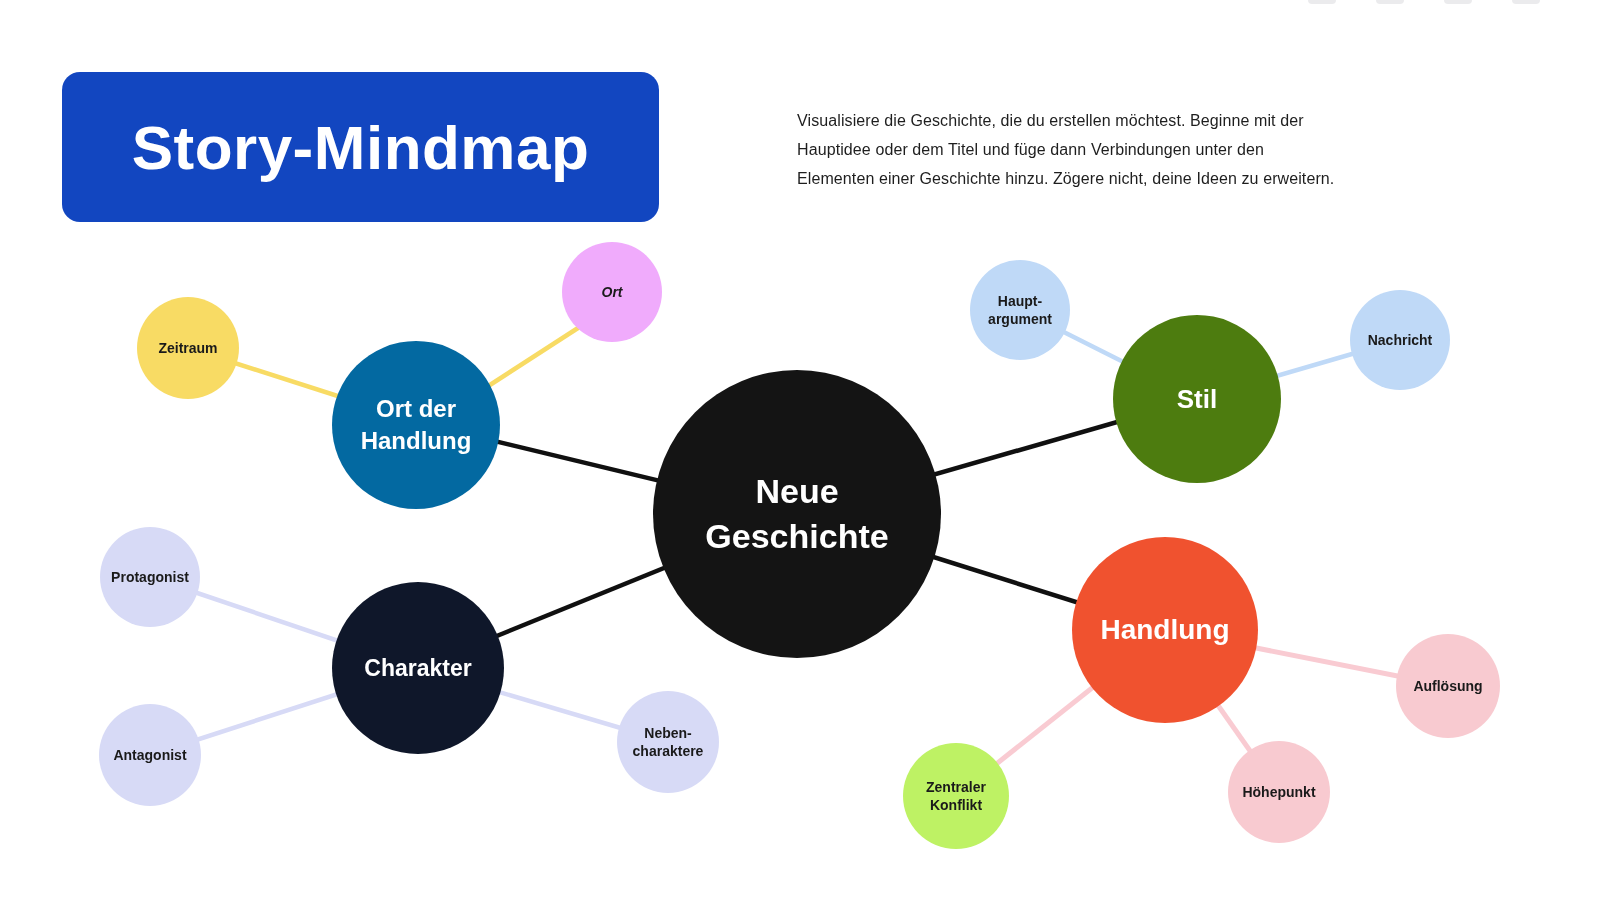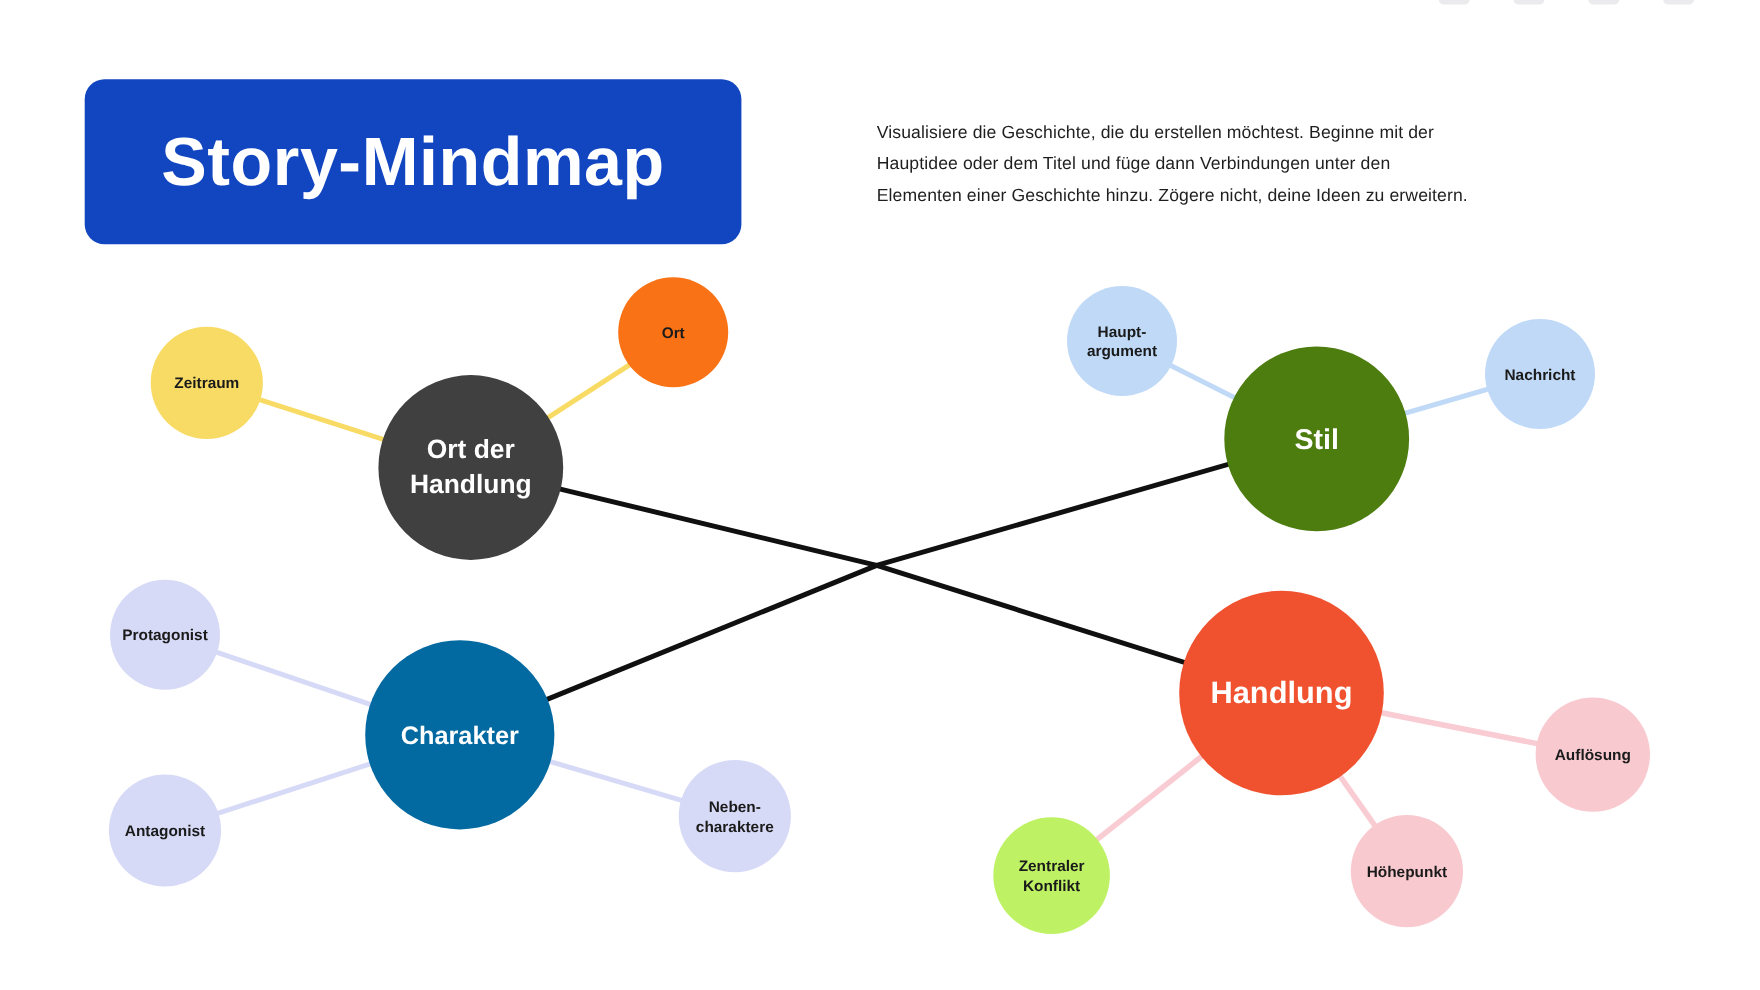"Story-Mindmap" .title-box { left: 77px -> 62px }
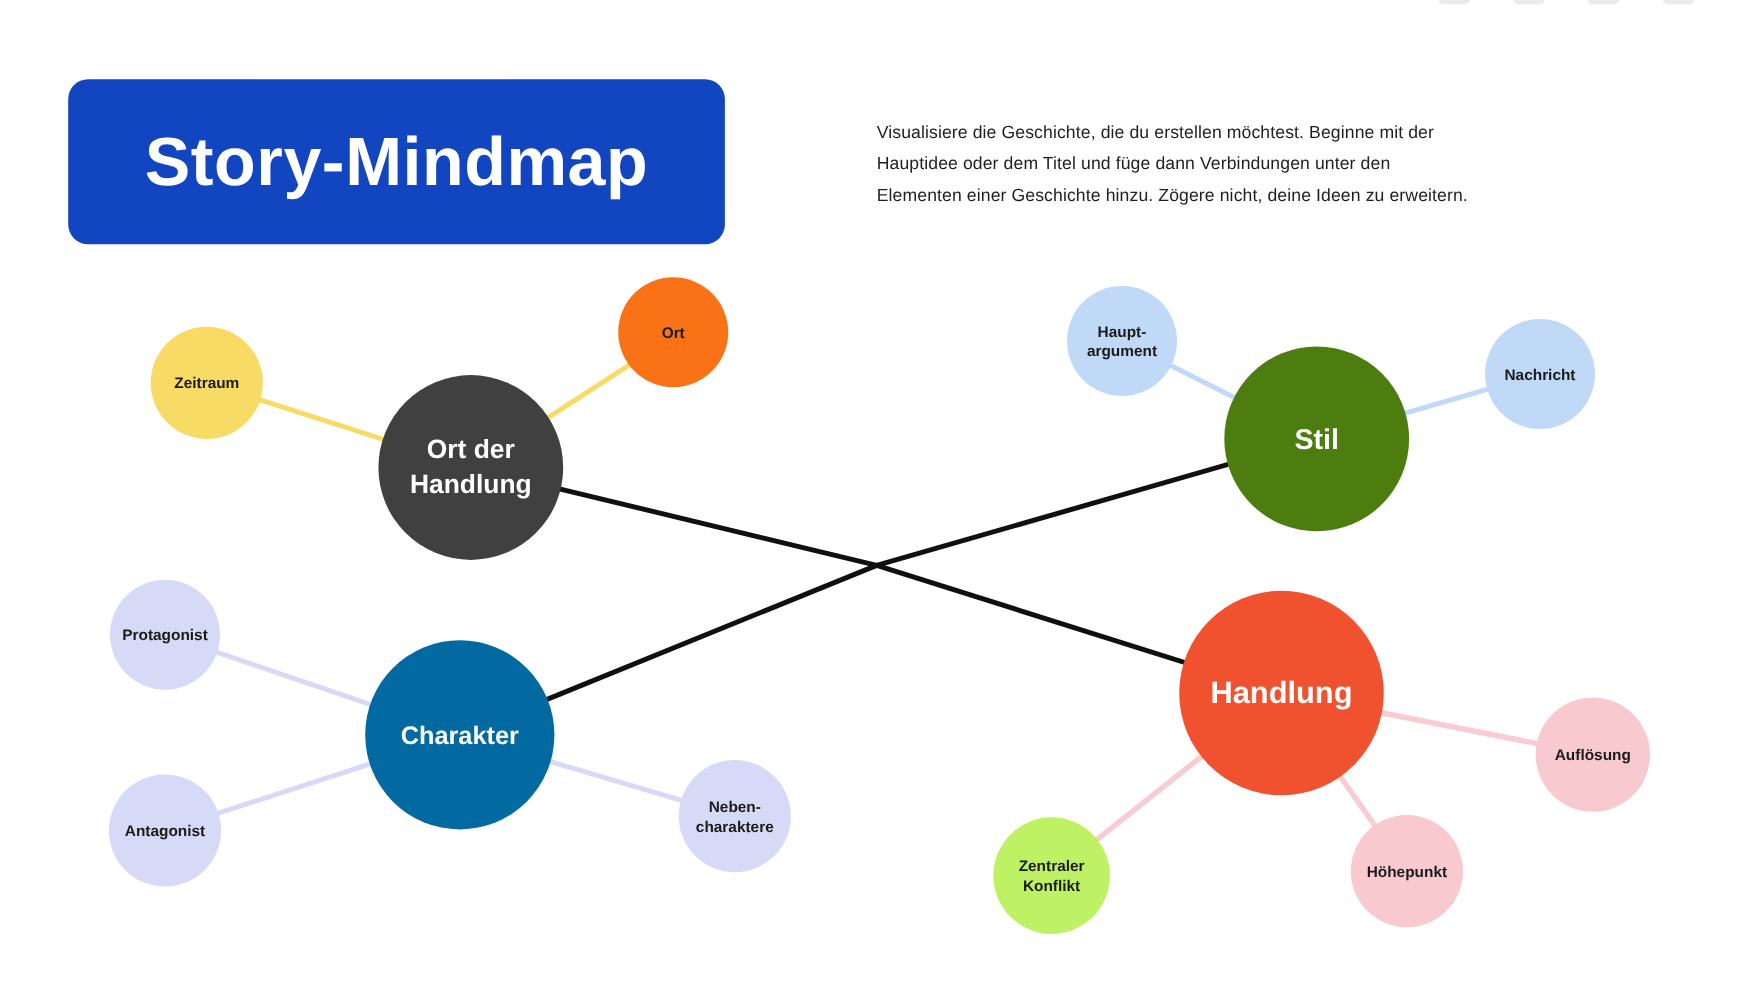"Ort" .n-ort { background: #f97316 -> #f0abfc; font-style: none -> italic; top: 252px -> 242px }
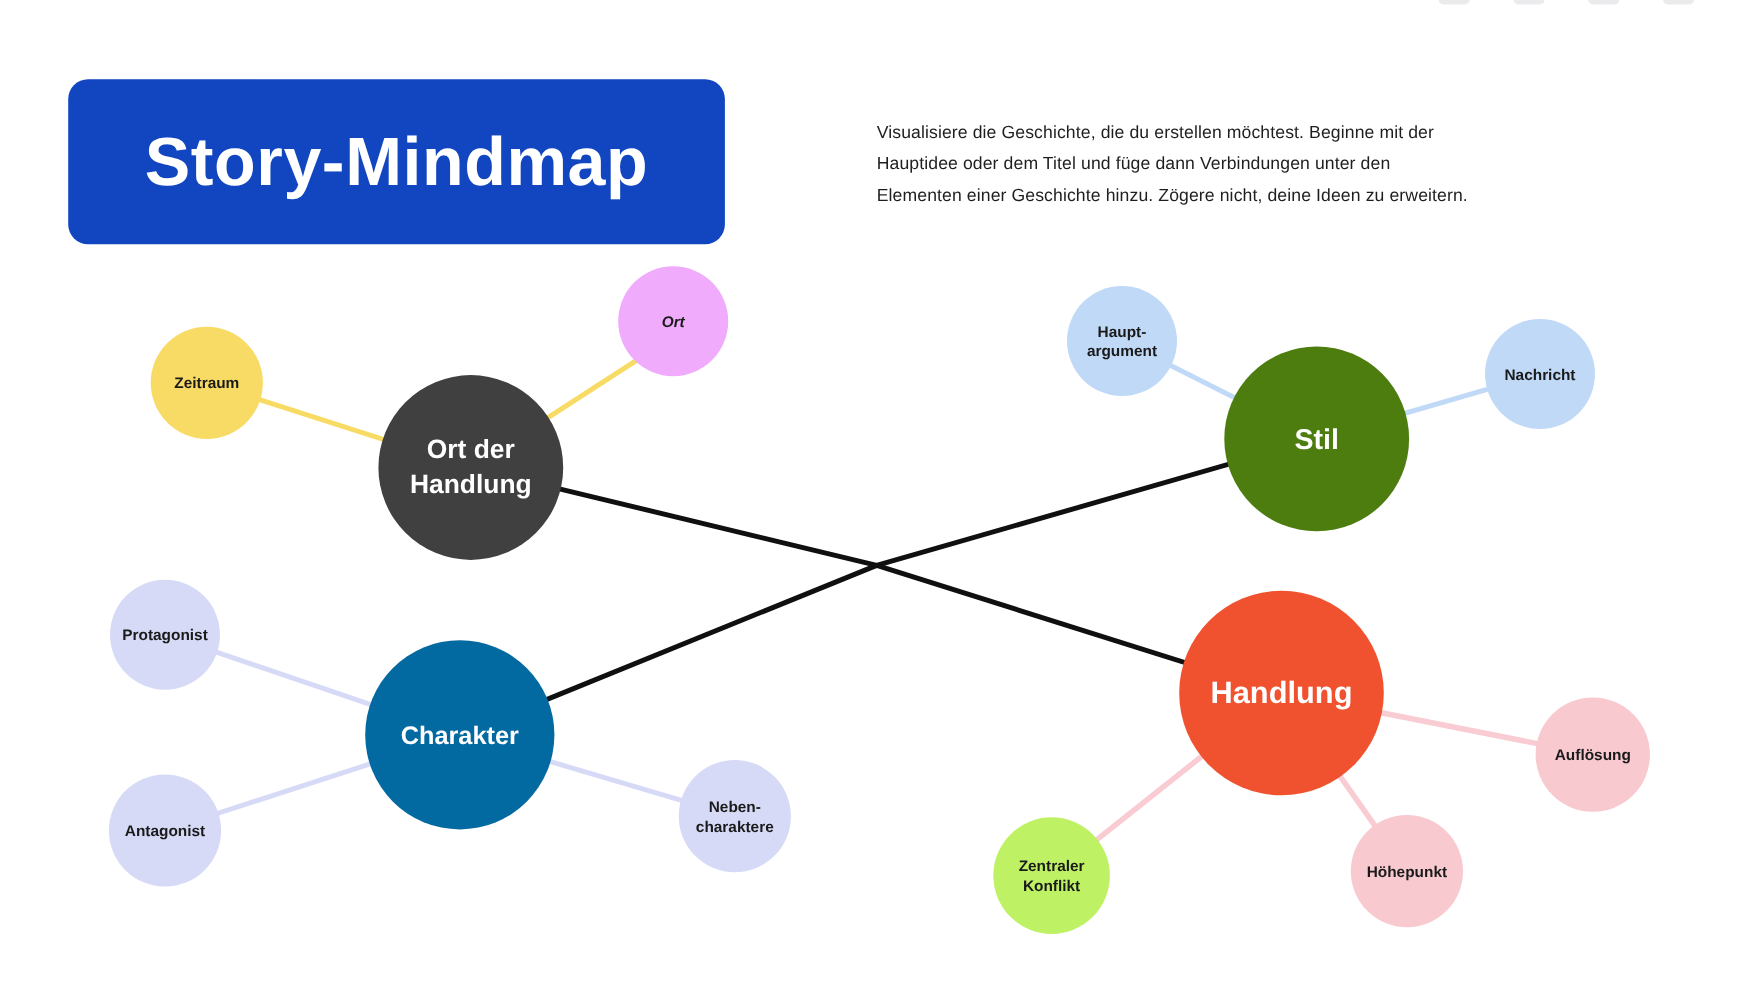"Ort der" .n-orthandlung { background: #404040 -> #0369a1; left: 344px -> 332px }
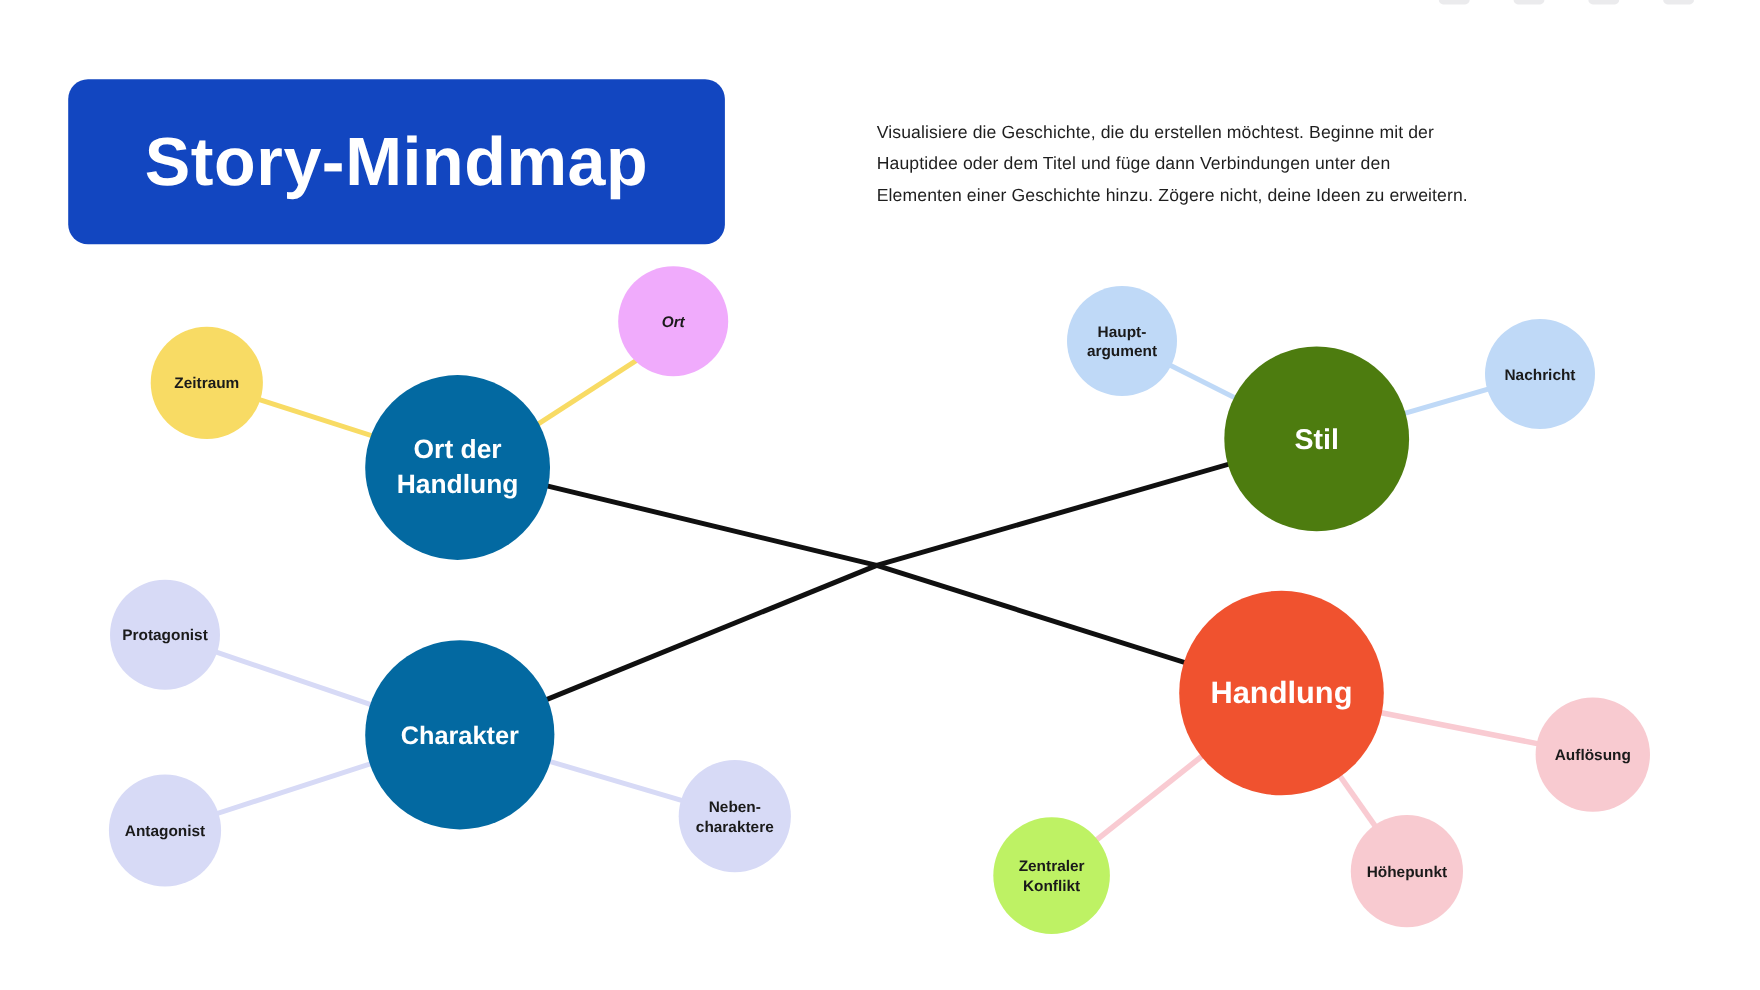"Neue" div.node { html: none -> <div> <span>Neue Geschichte</span> </div> }
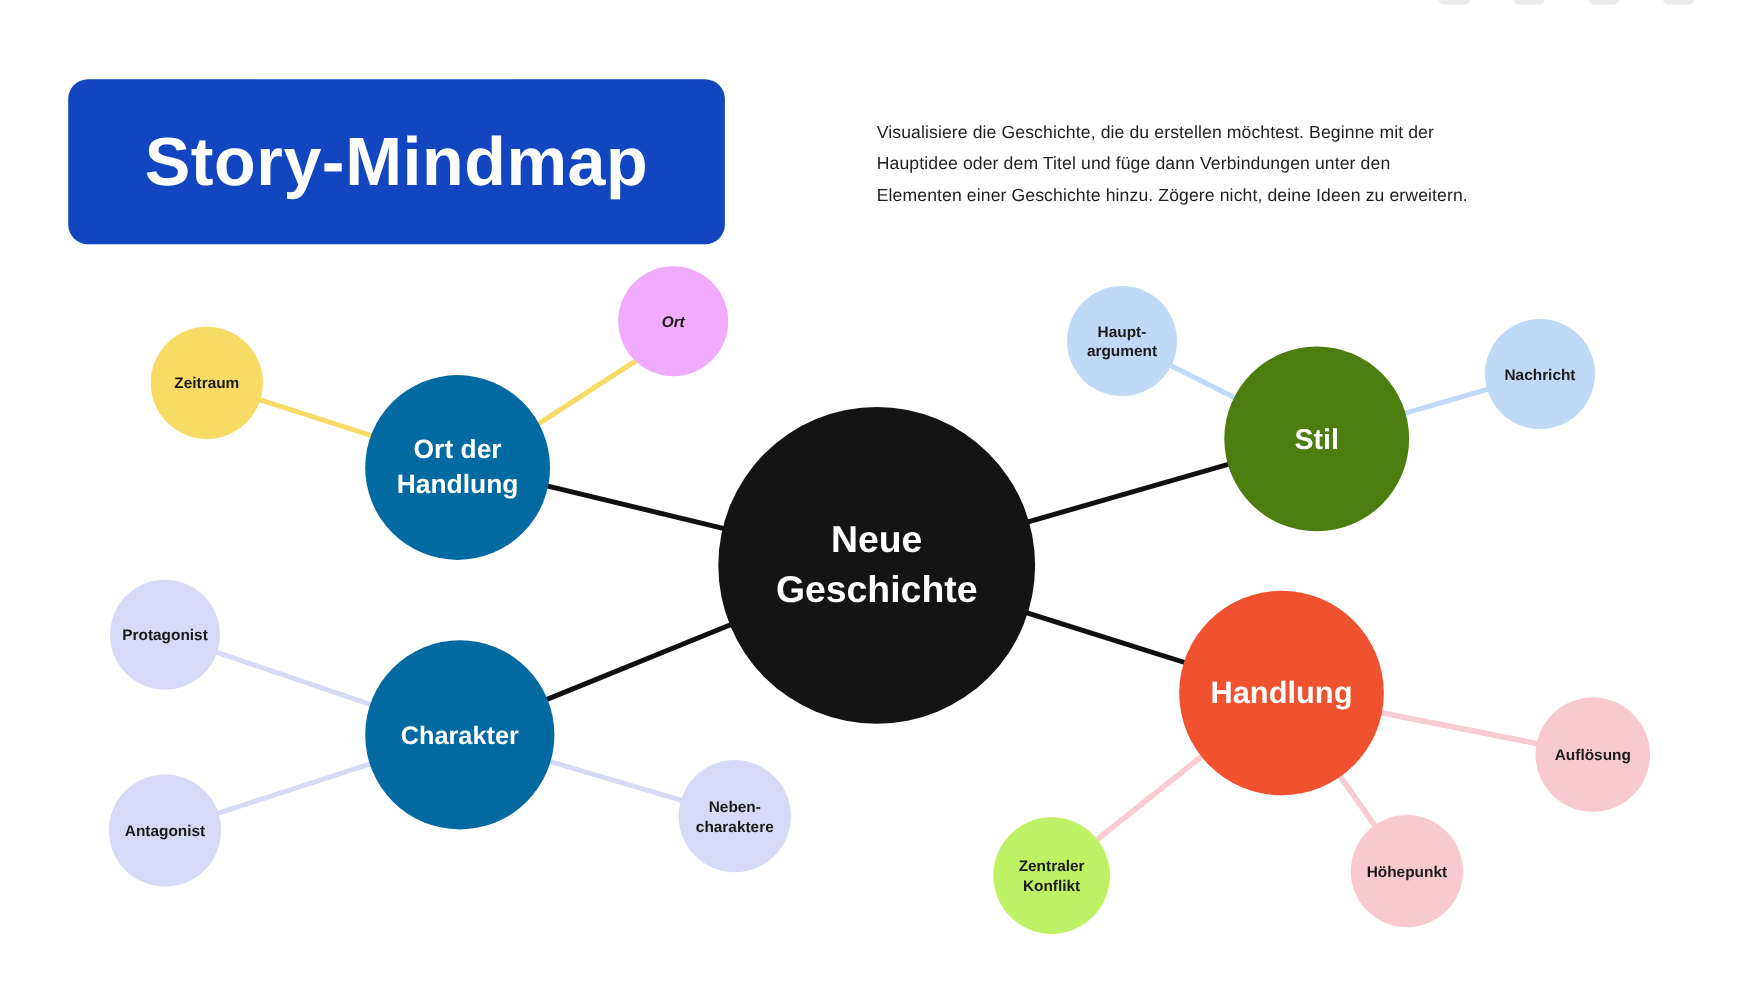"Charakter" .n-charakter { background: #0369a1 -> #0f172a }
